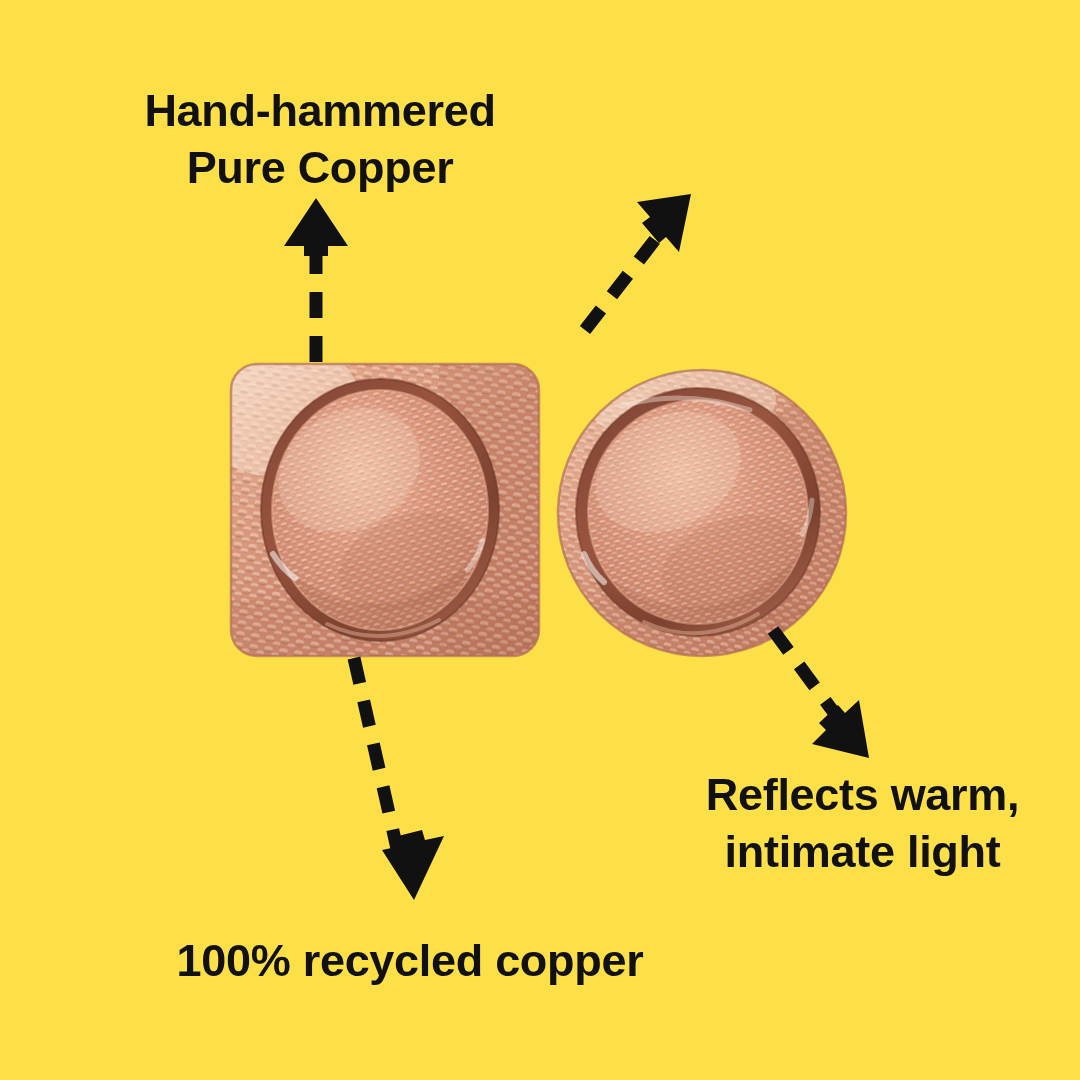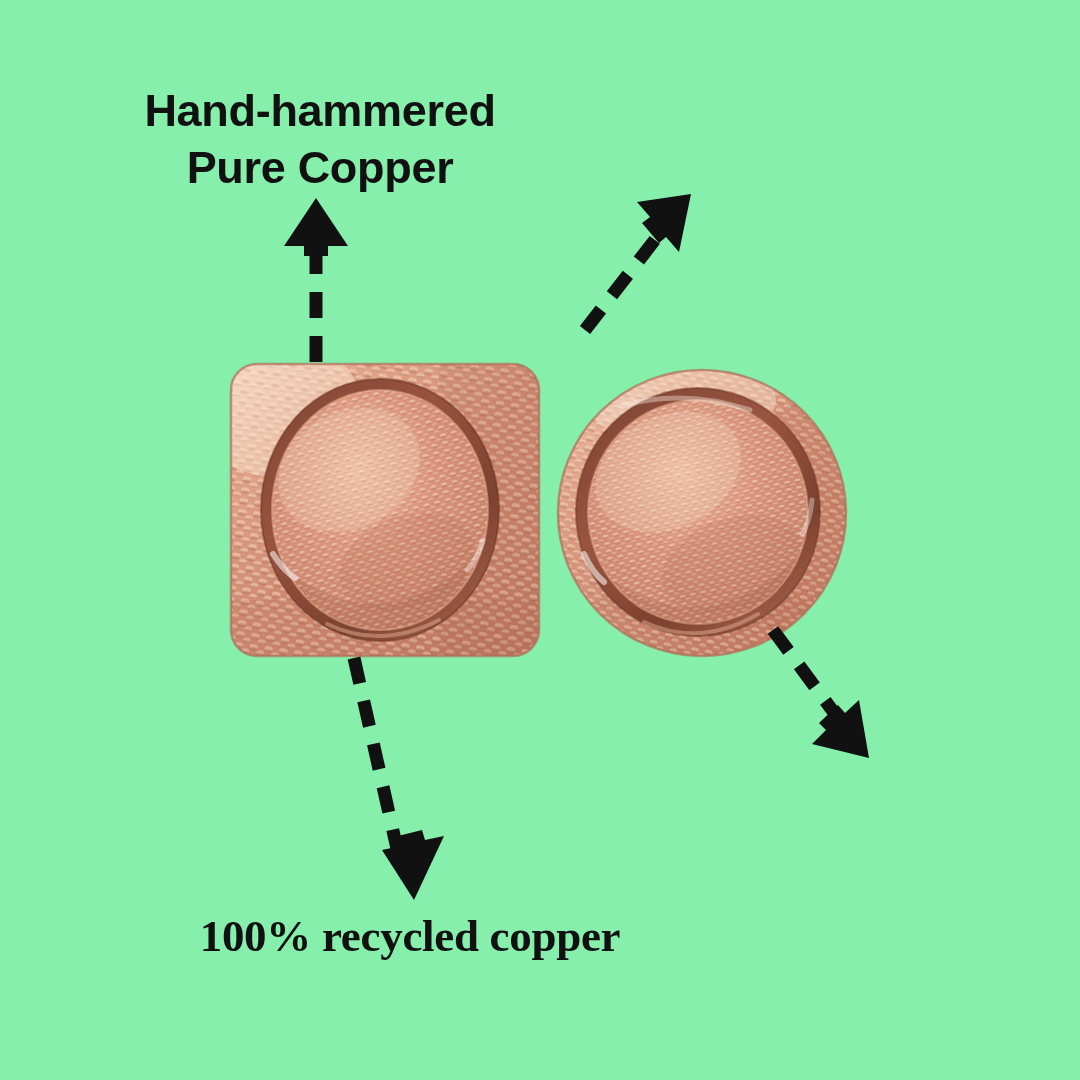"Hand-hammered" div { background: #86efac -> #fde047 }
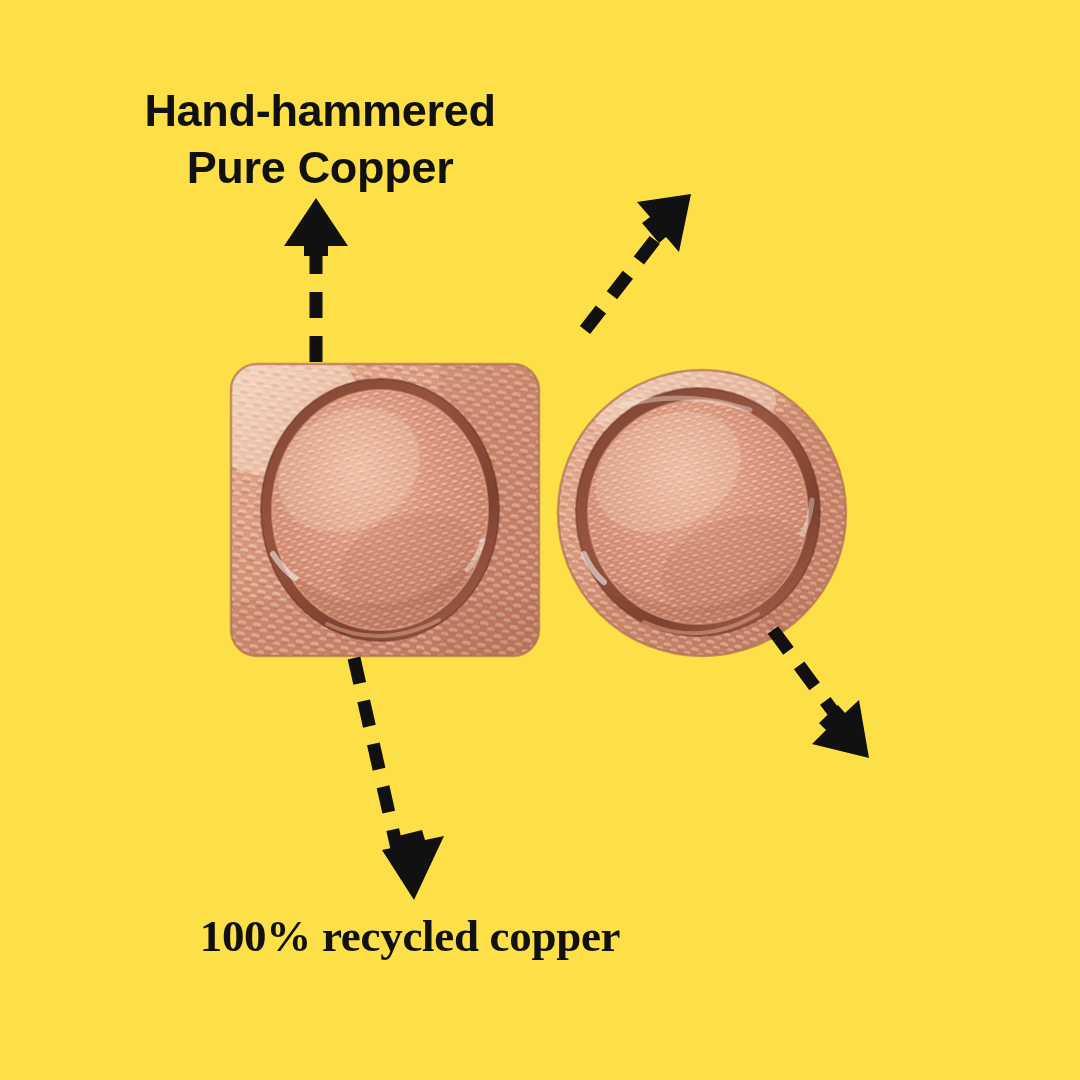"Reflects warm," div.callout { html: none -> <div>Reflects warm, intimate light</div> }
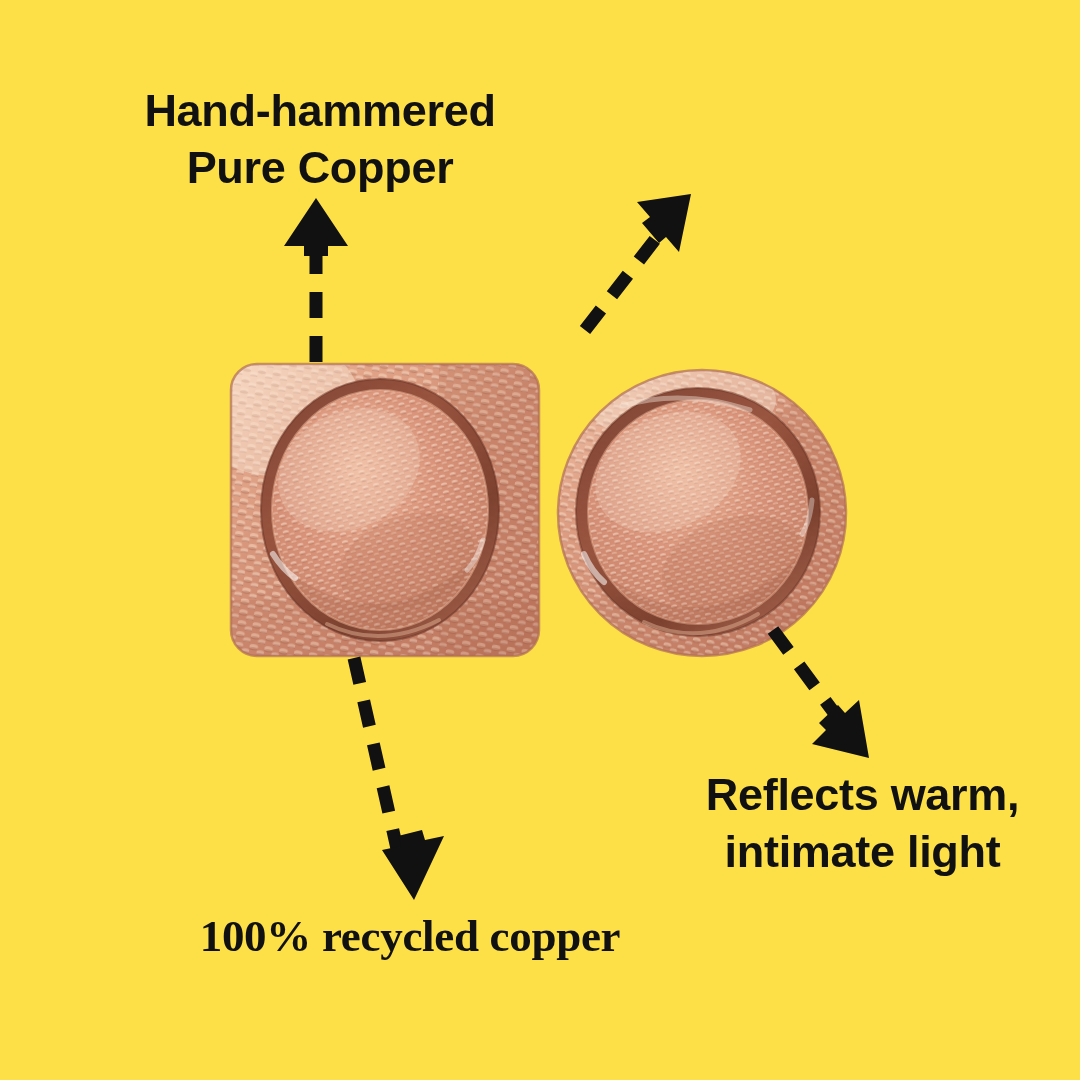"100% recycled copper" #callout-recycled { font-family: Liberation Serif, serif -> none; top: 908px -> 932px }
